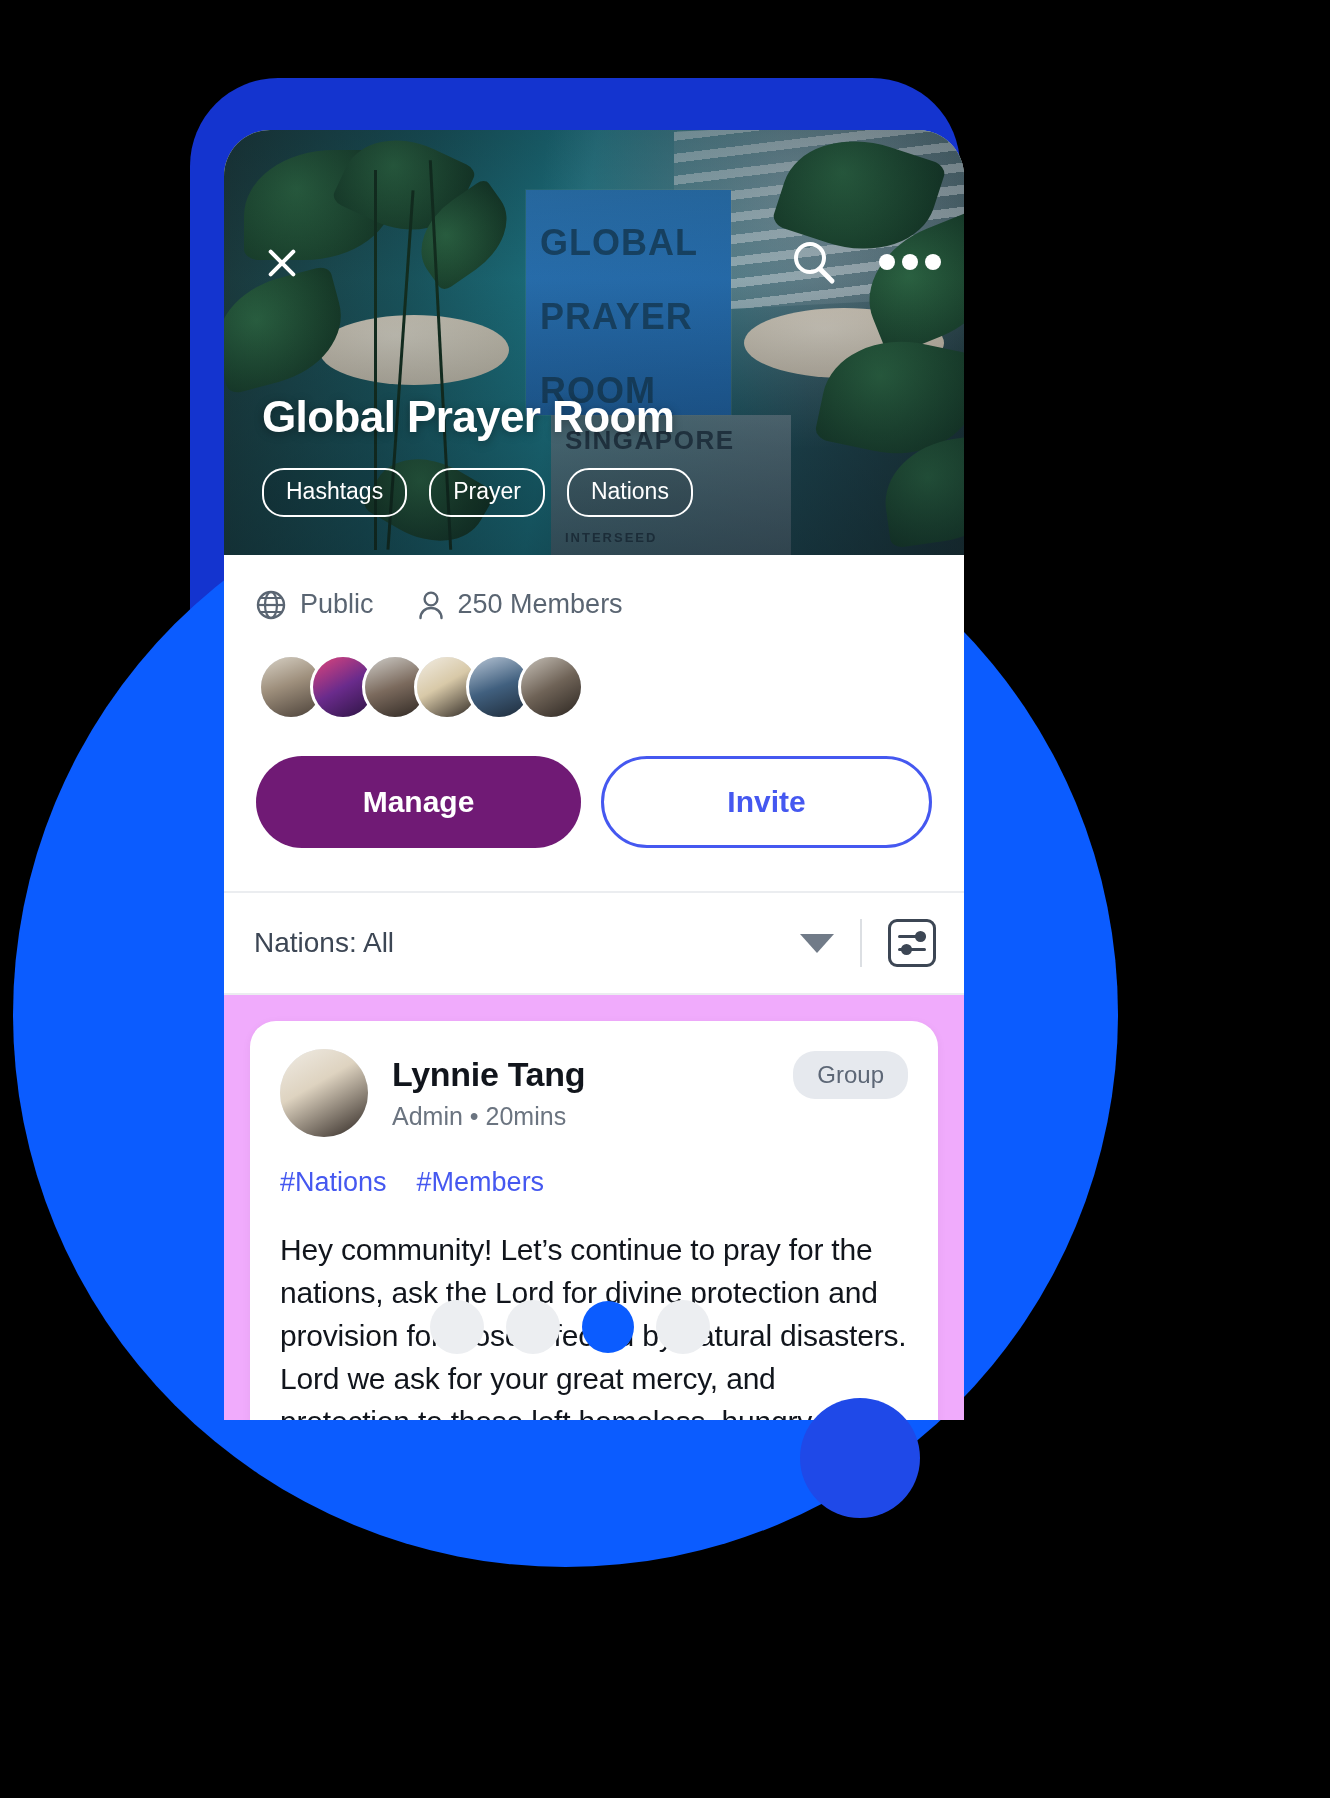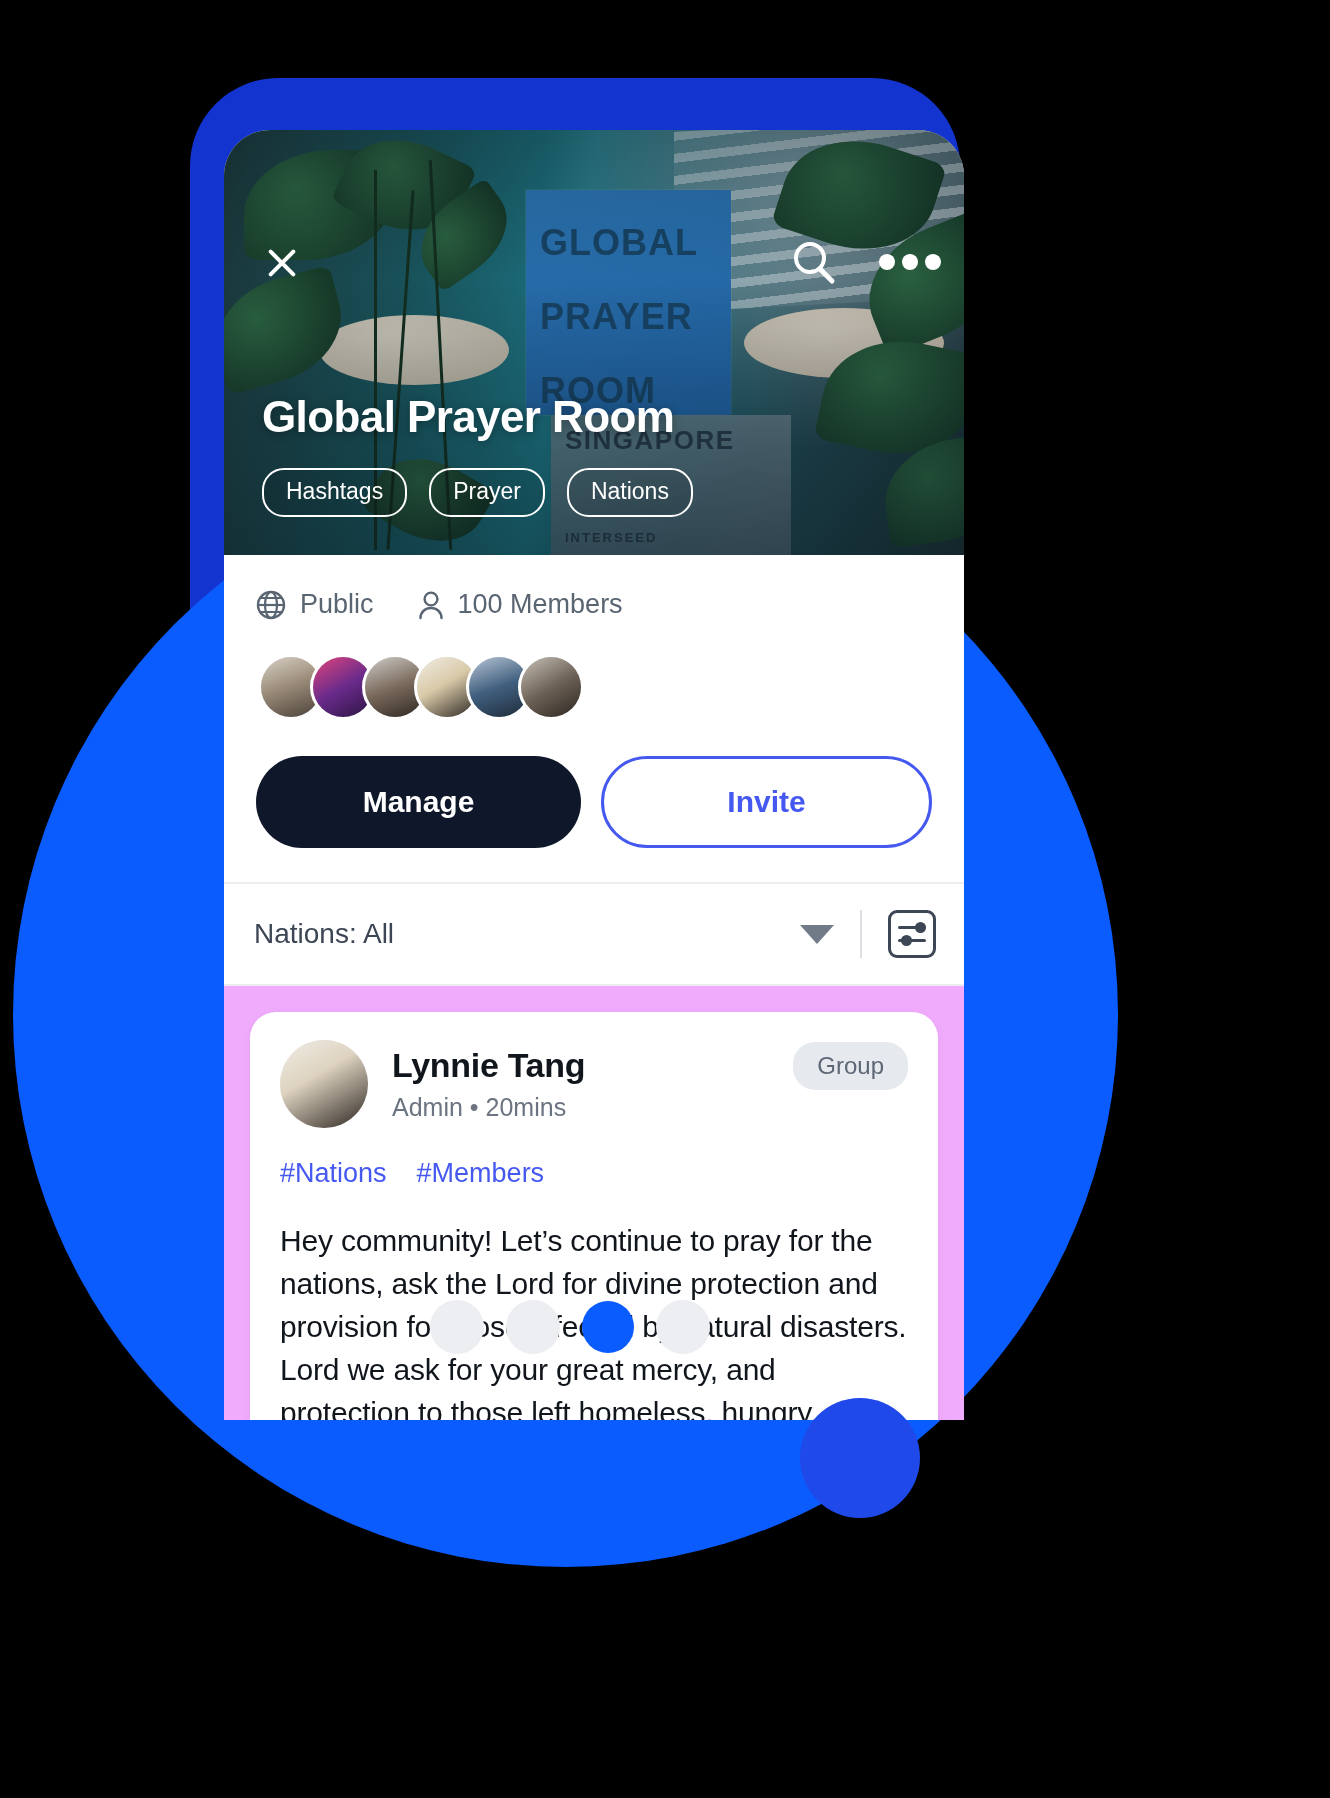"Public" .info { padding: 34px 32px 0 -> 34px 32px 9px }
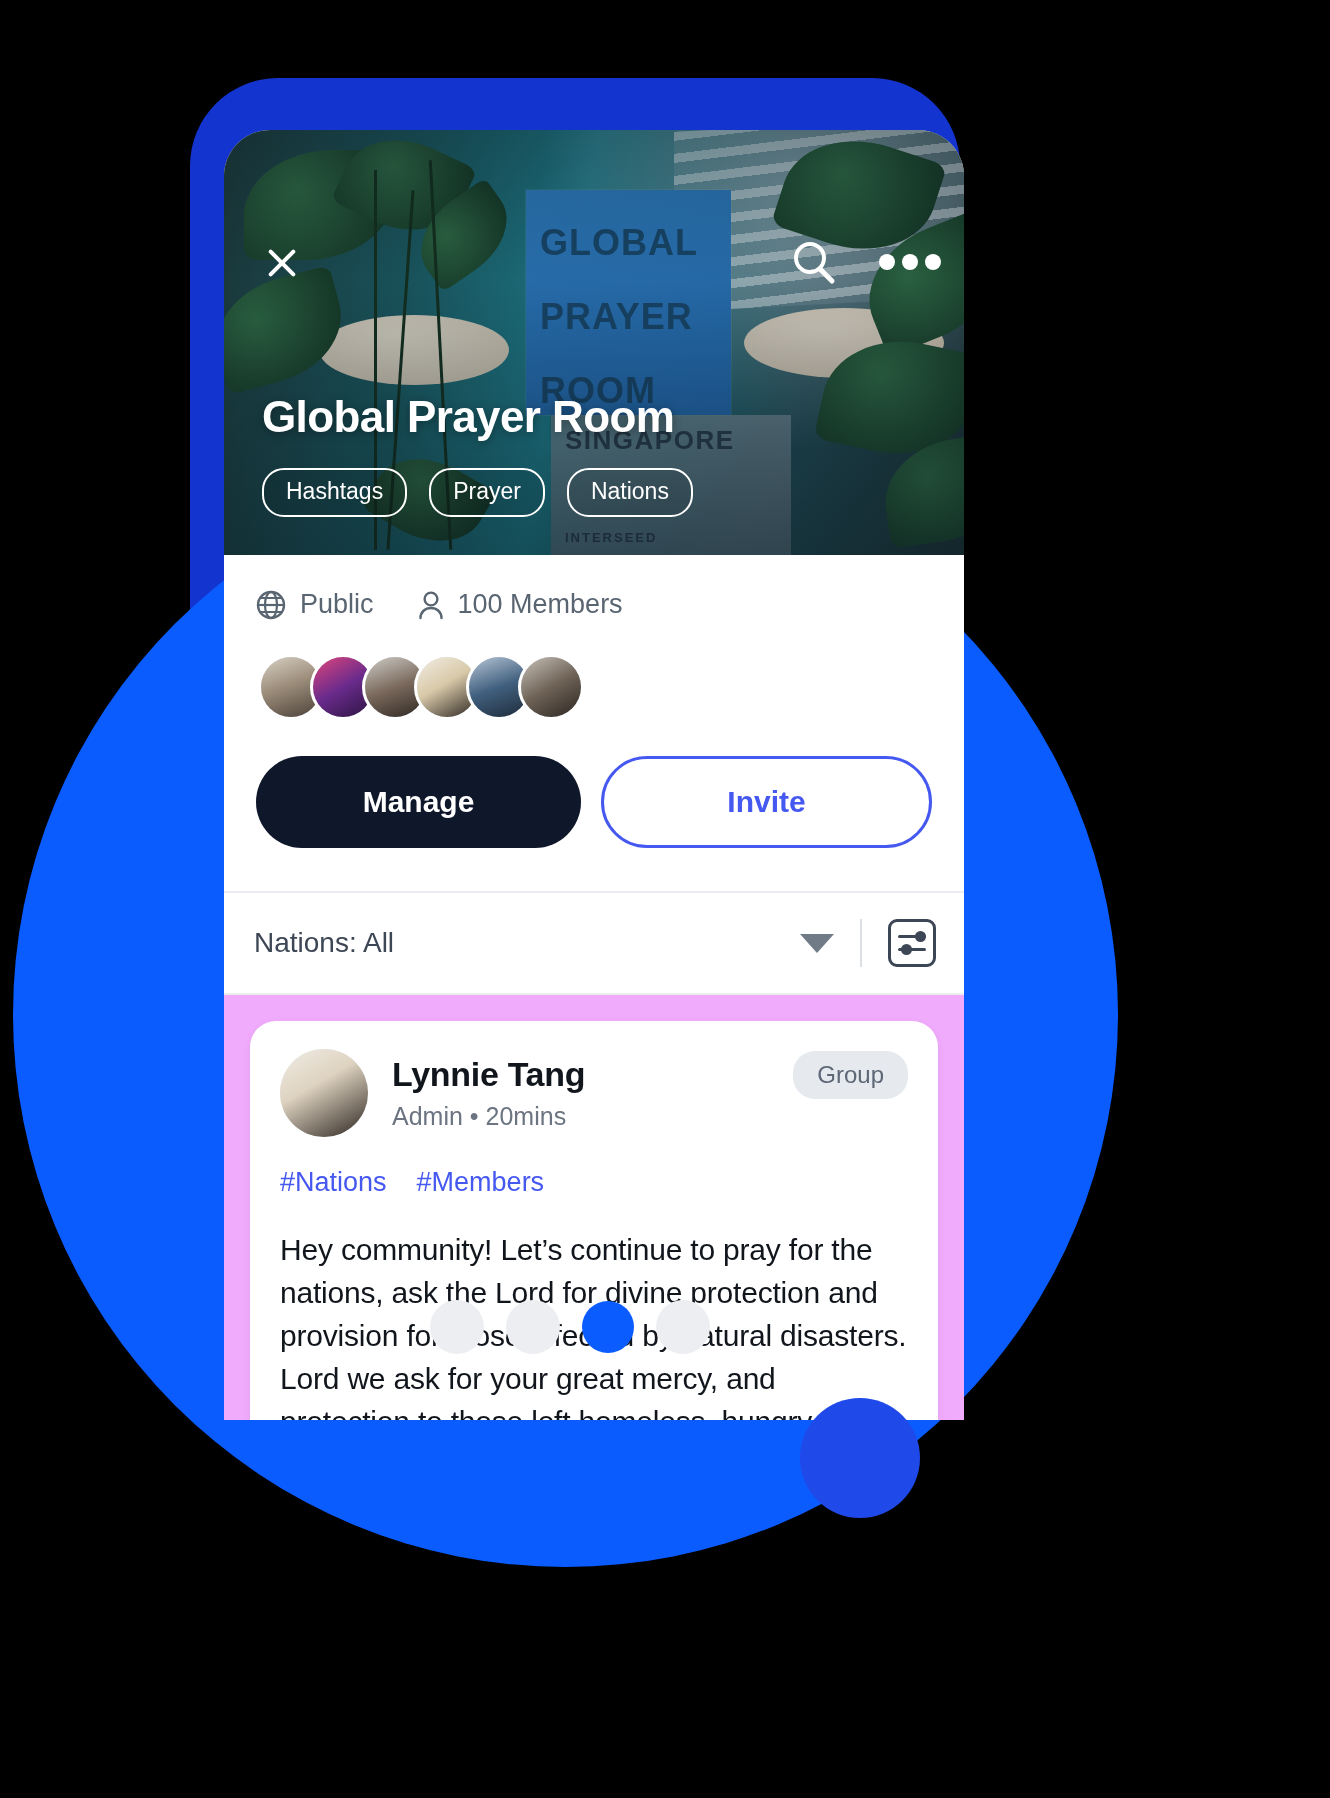"100 Members" span { text: 100 -> 250 }
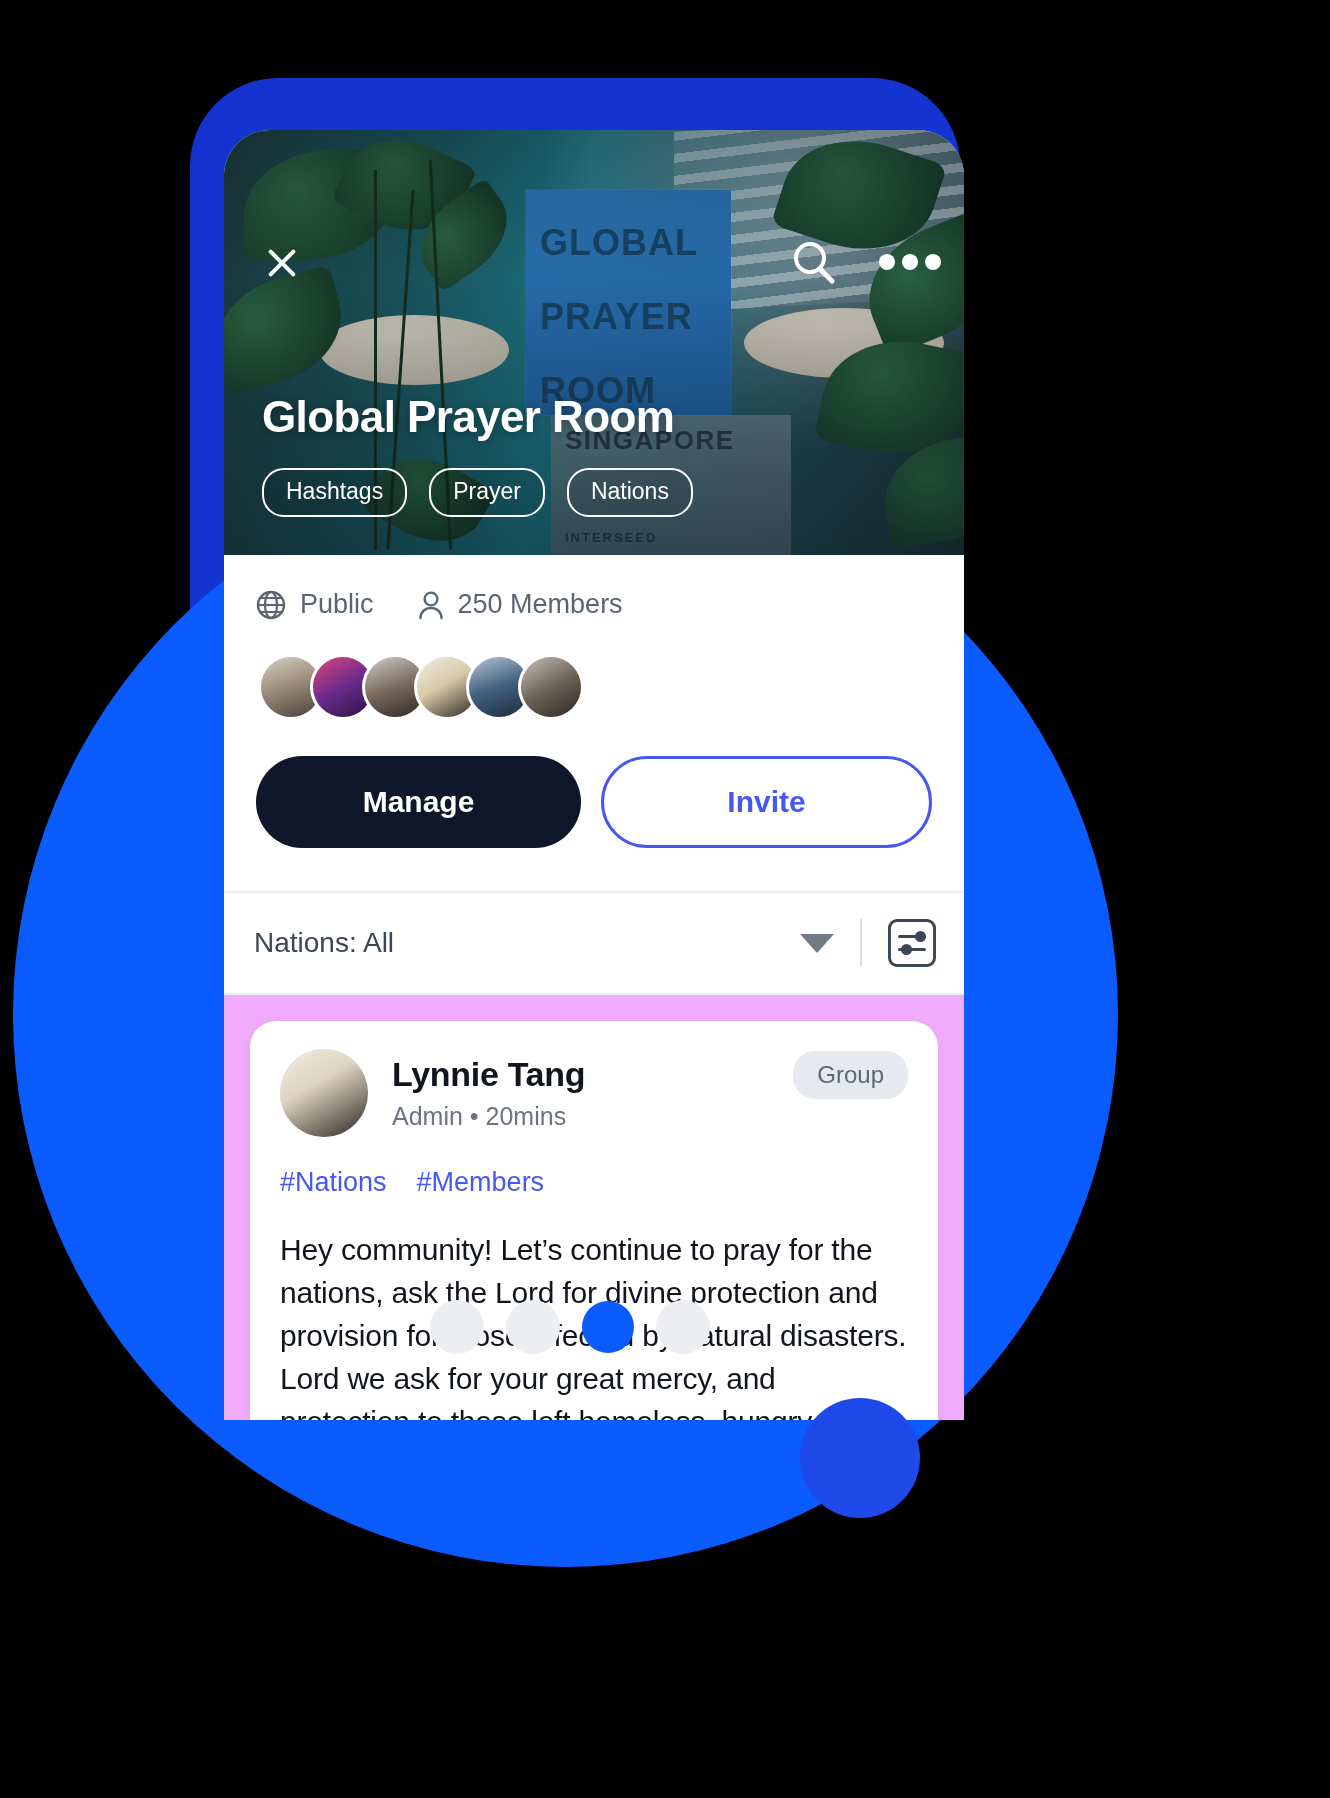"Manage" .btn.primary { background: #0f172a -> #701a75 }
